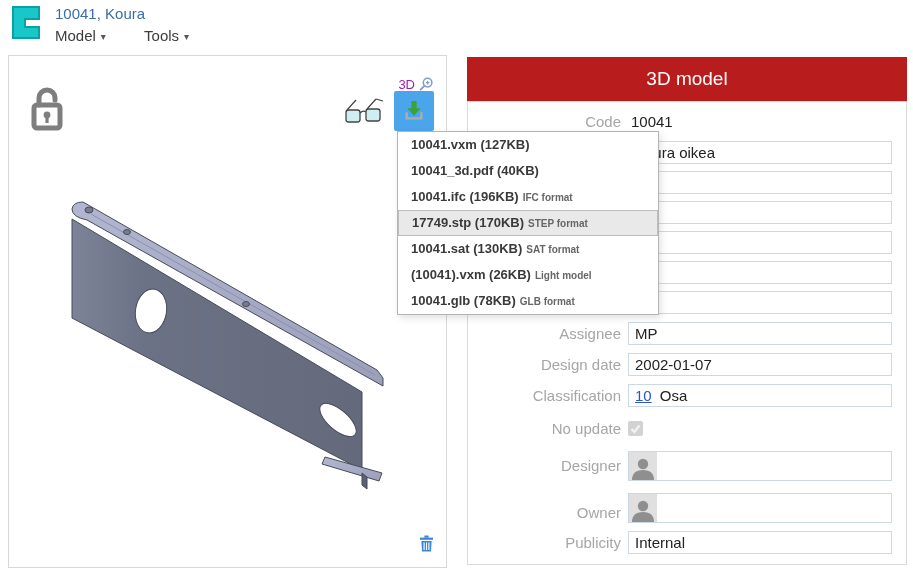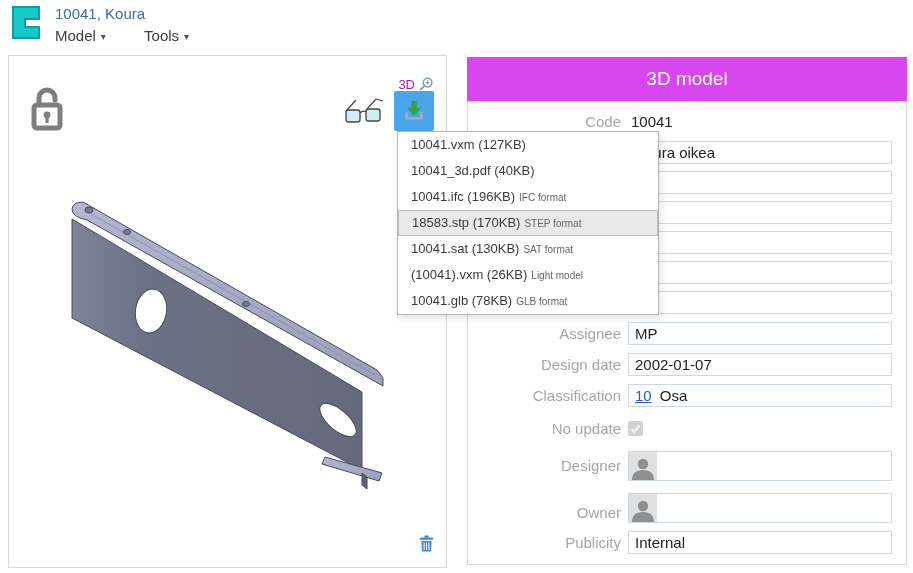"3D model" .detail-header { background: #d946ef -> #b91c1c }
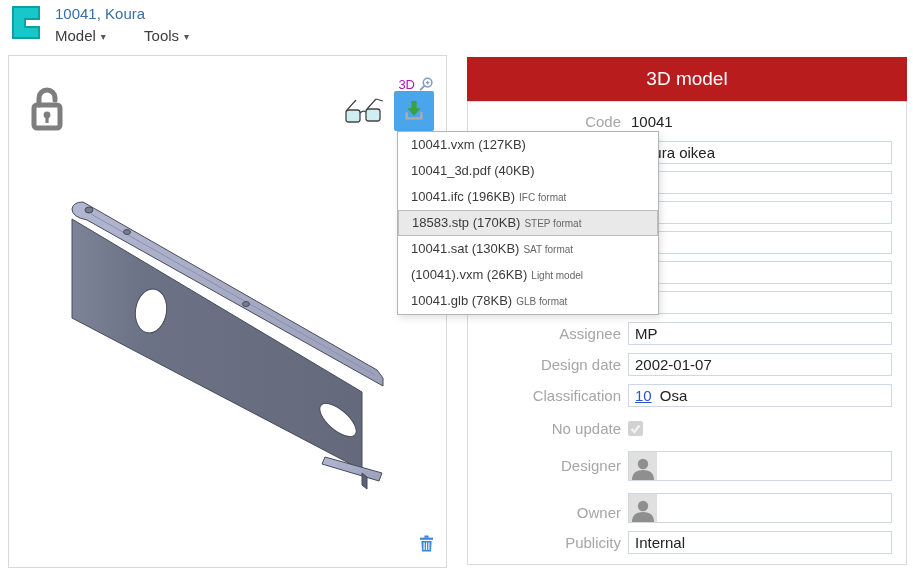"10041.vxm (127KB)" .dd-item { font-weight: none -> bold }
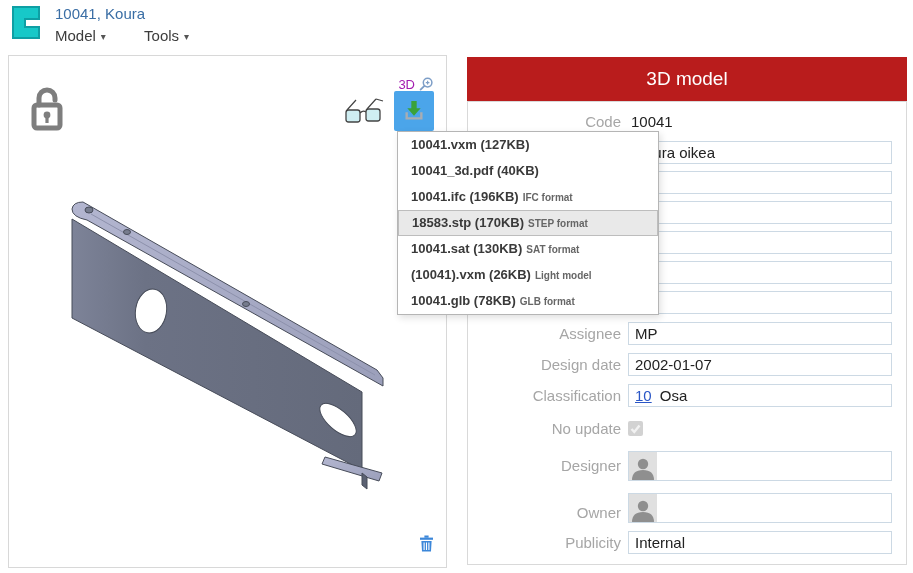"18583.stp (170KB)" span { text: 18583.stp -> 17749.stp }
